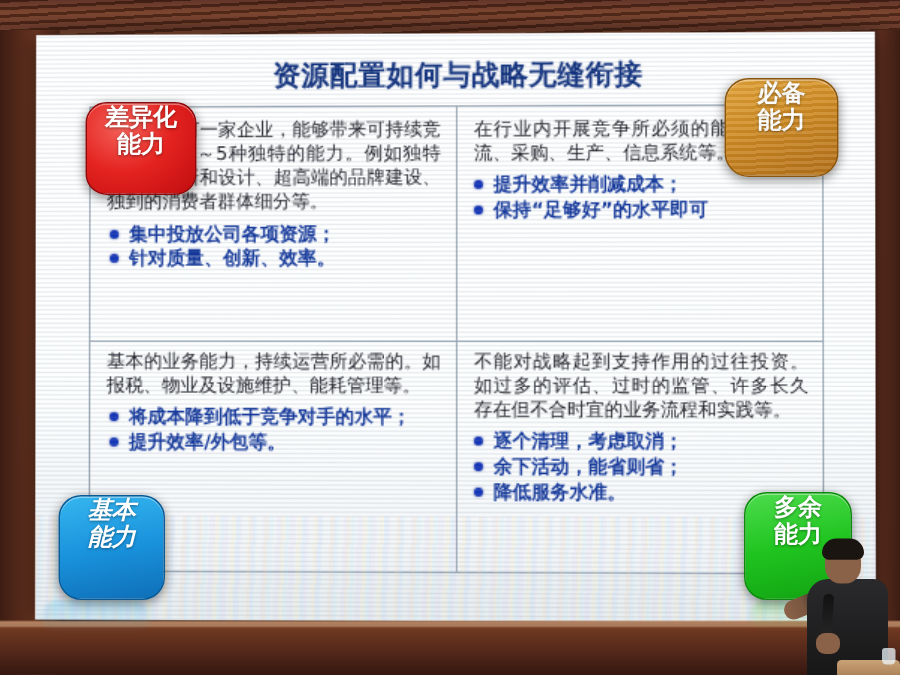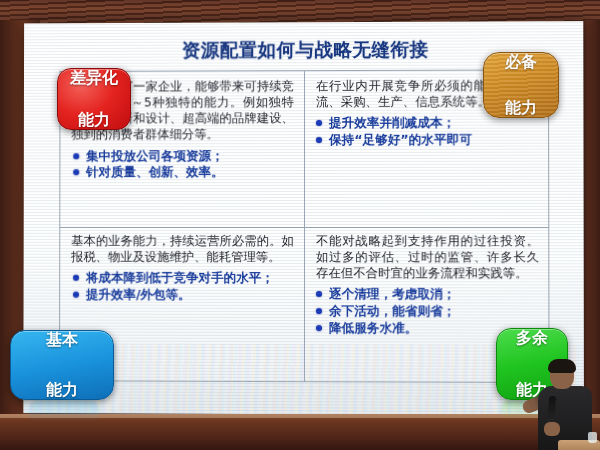"差异化" .badge { justify-content: space-between -> flex-start }
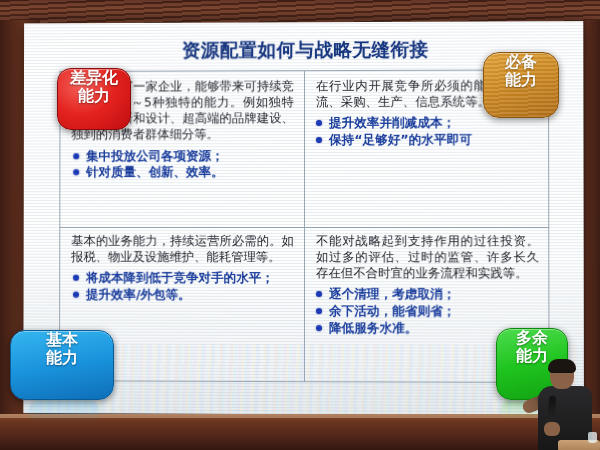"基本" .badge-basic { font-style: none -> italic; left: 10px -> 39px; width: 104px -> 71px }
